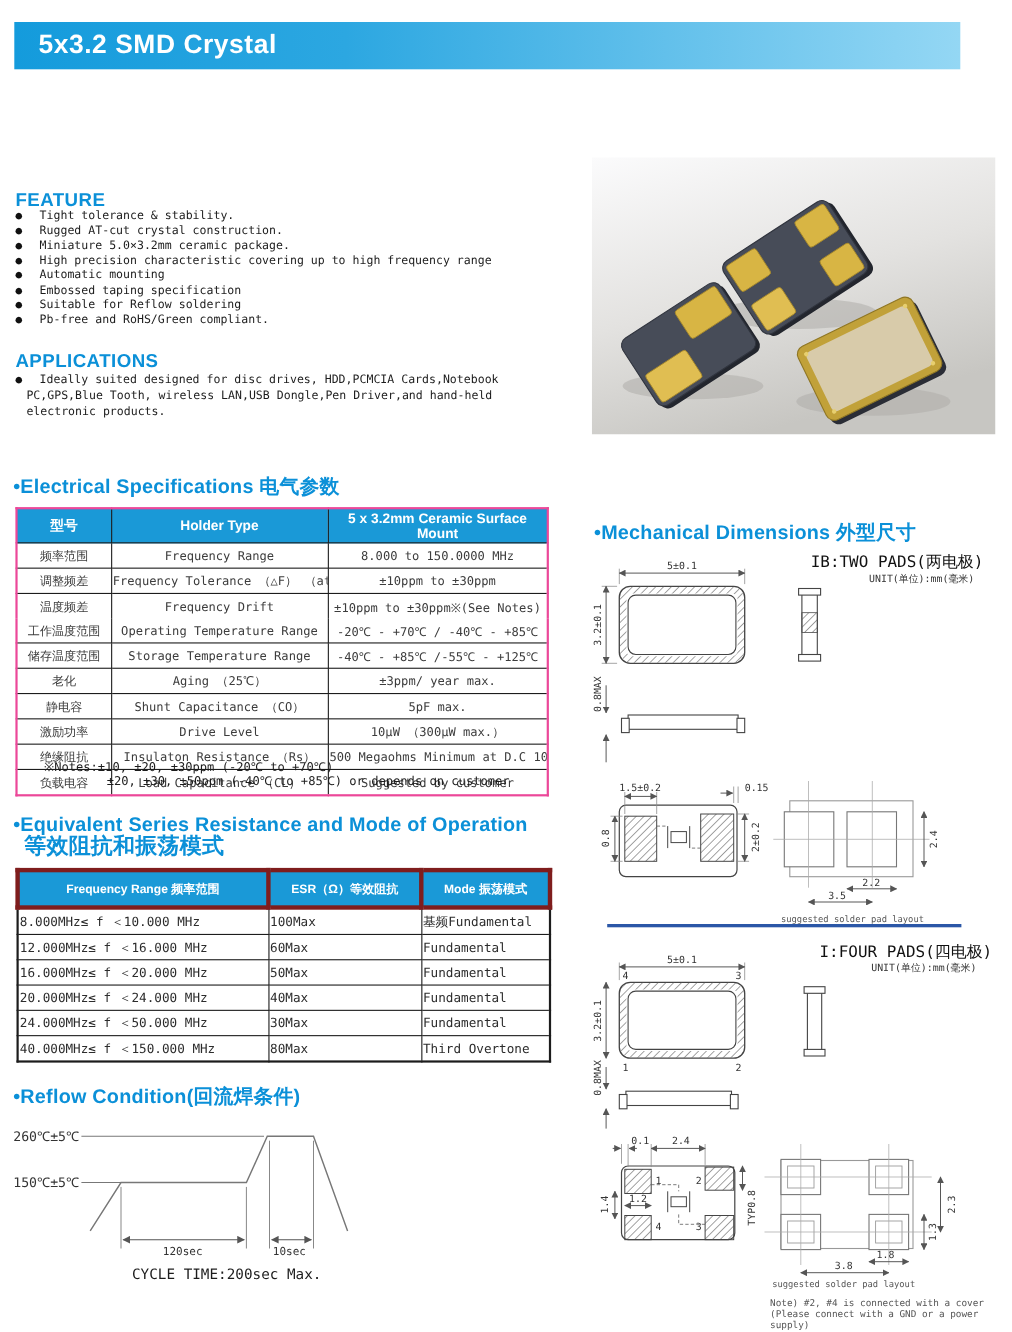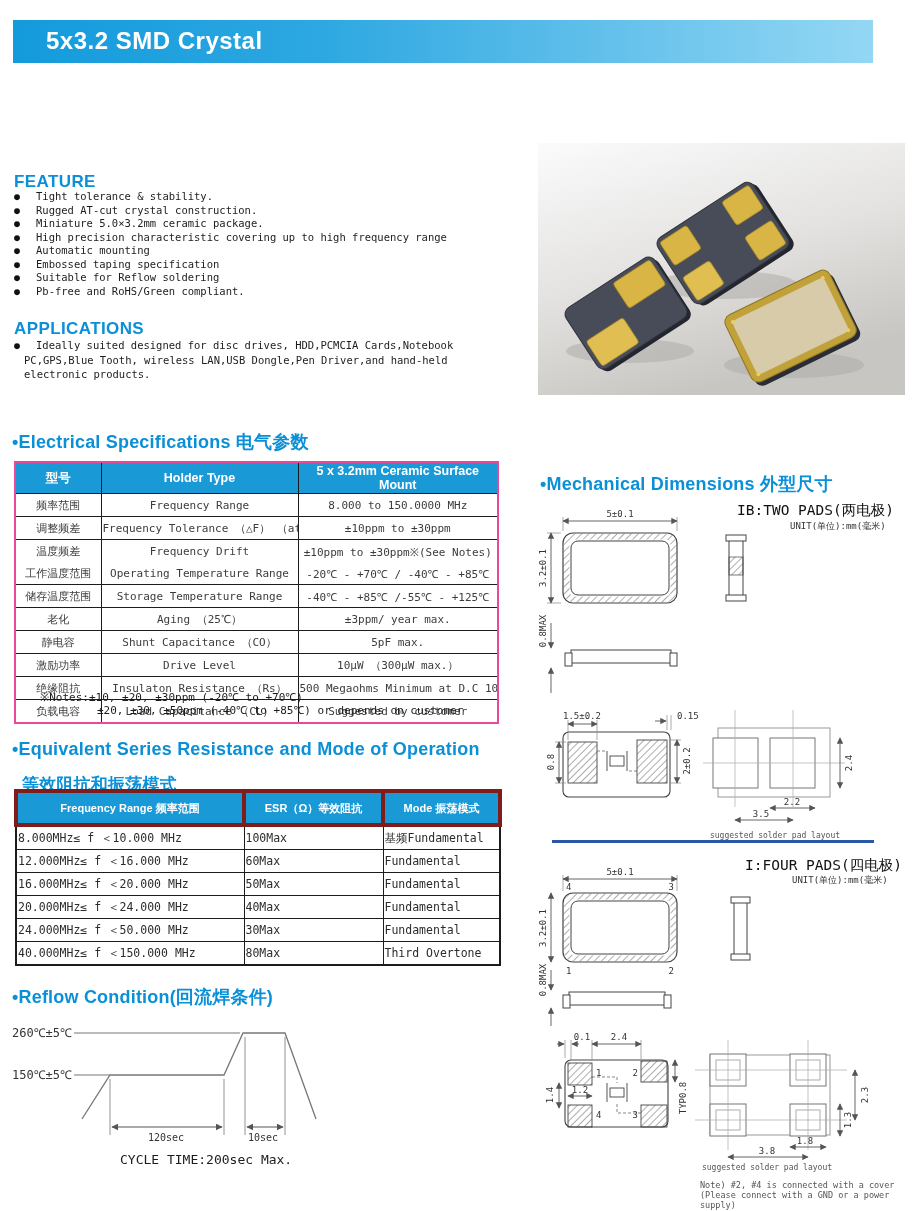"5x3.2 SMD Crystal" .titlebar { padding-left: 33px -> 22px }
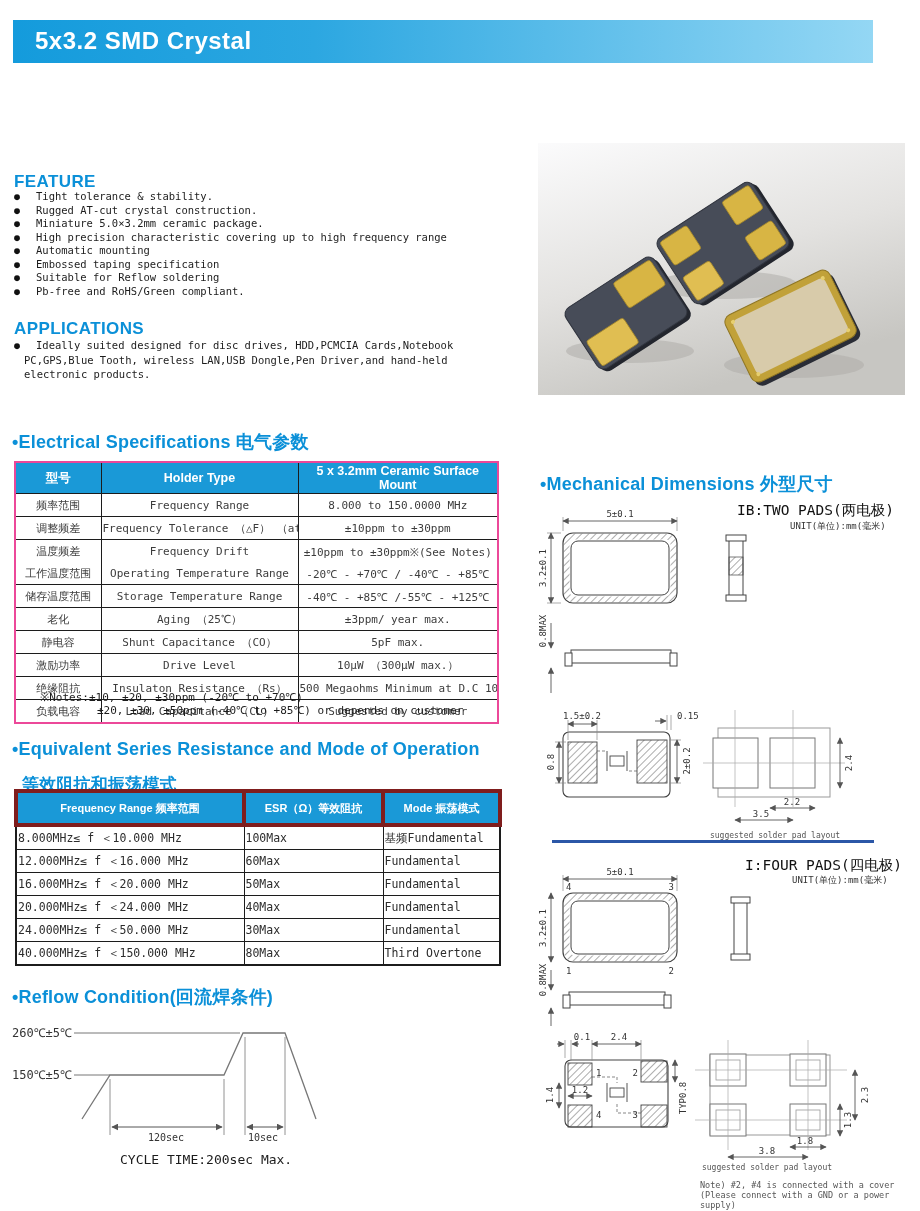"等效阻抗和振荡模式" div { font-size: 17px -> 20px; margin-top: 16px -> none }
